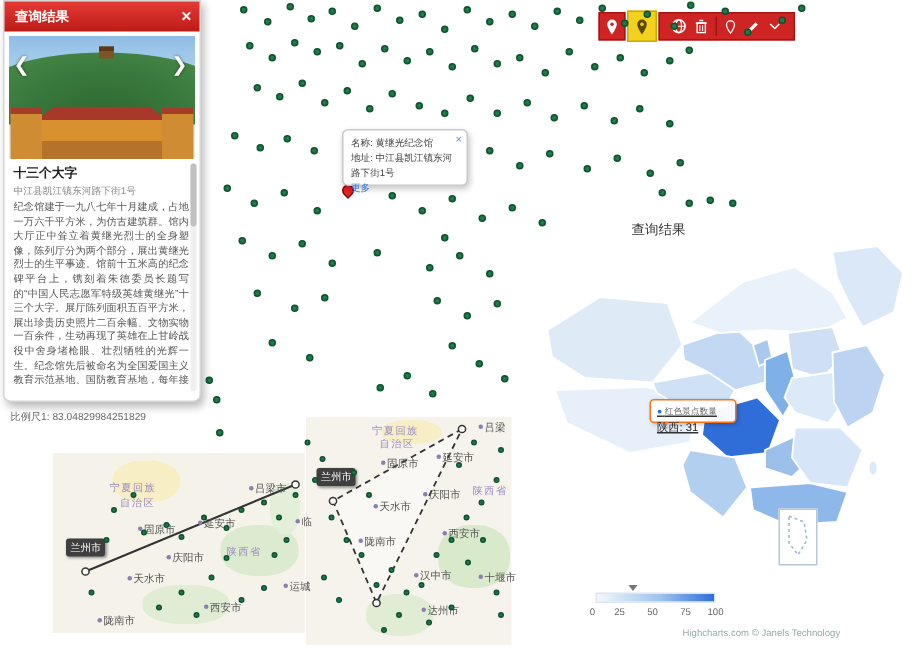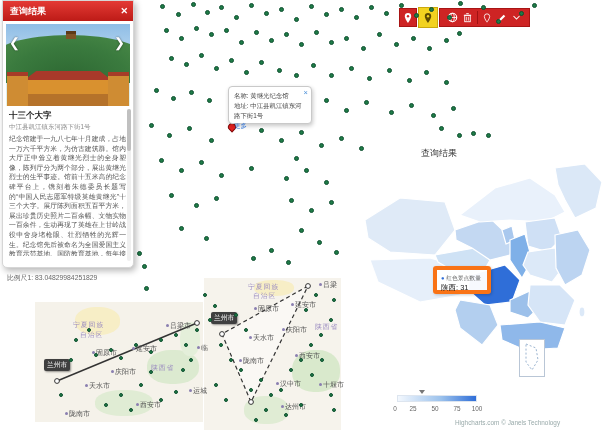"陕西: 31" #cn-tooltip { border: 4px solid #f97316 -> 1px solid #f97316; height: 28px -> 16px; text-decoration: none -> underline }
